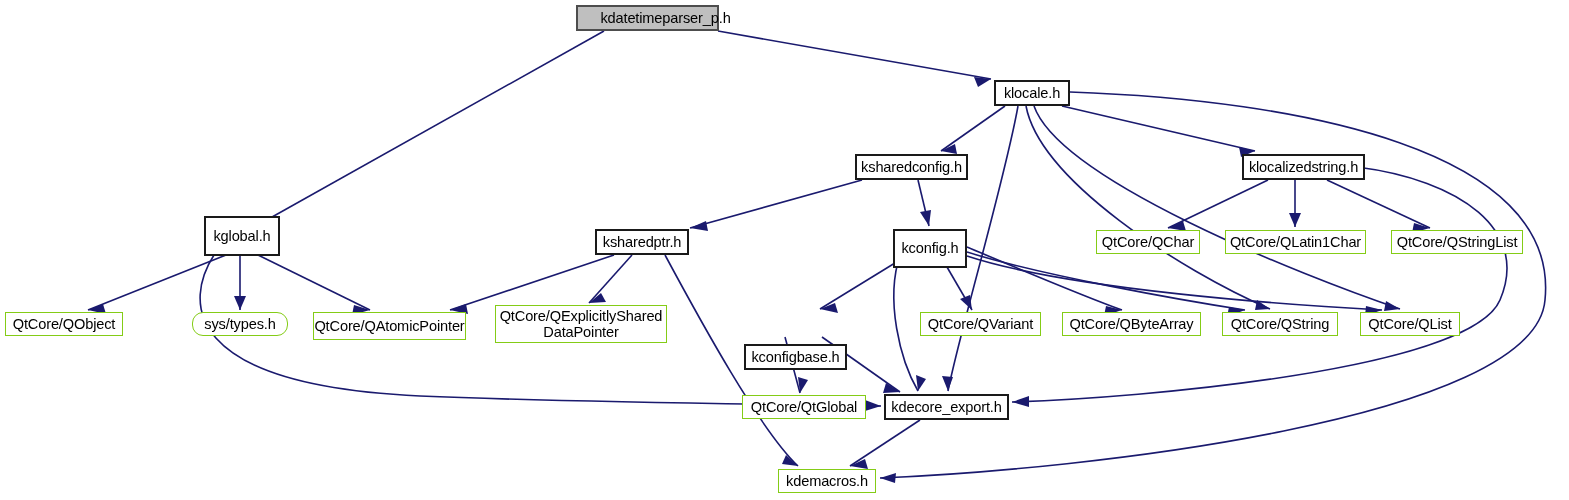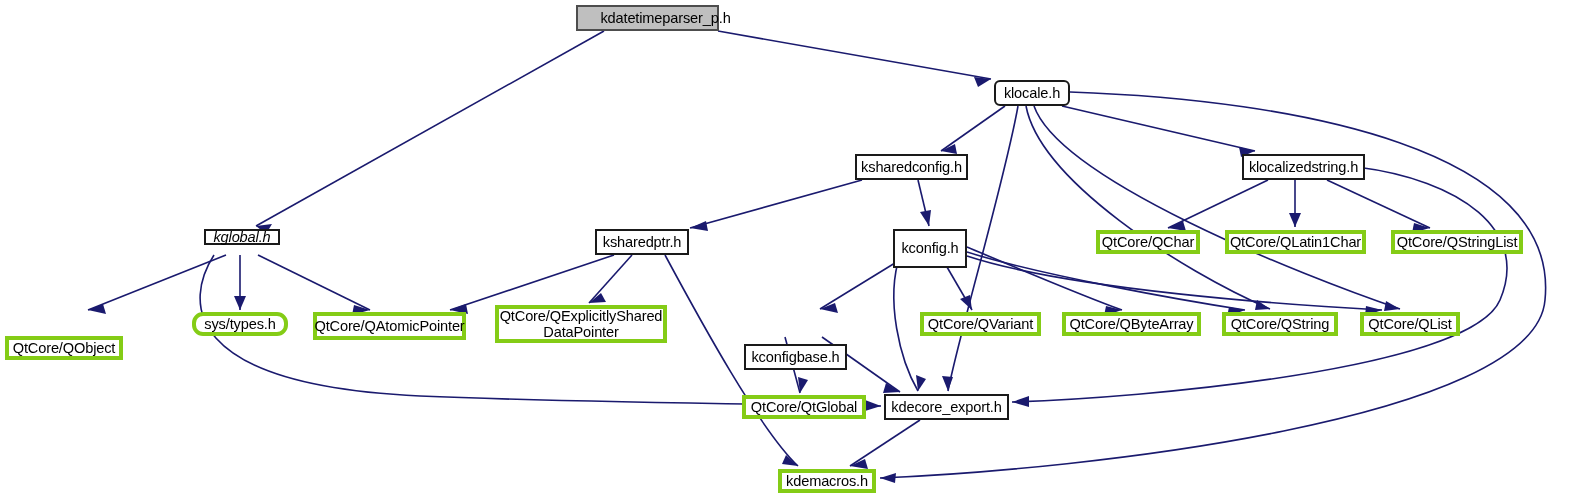"klocale.h" div.node { border-radius: 6px -> none }
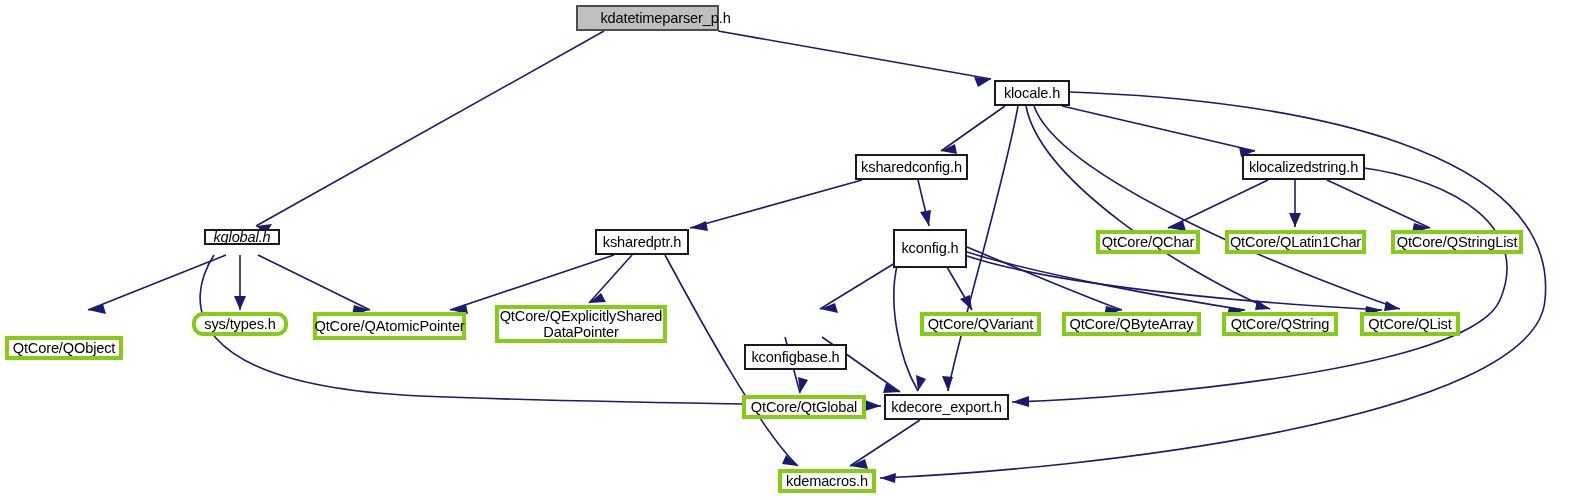"kglobal.h" div.node { font-style: italic -> none; height: 16px -> 40px; top: 229px -> 216px }
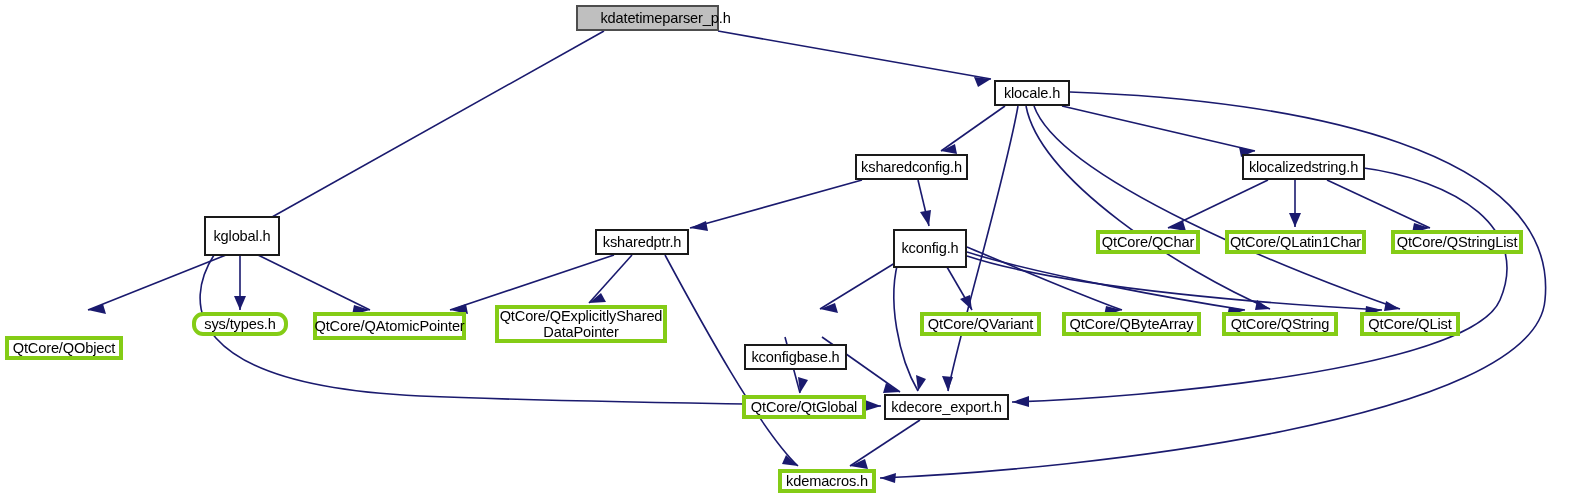"QtCore/QChar" .node { border: 4px solid #84cc16 -> 1px solid #84cc16 }
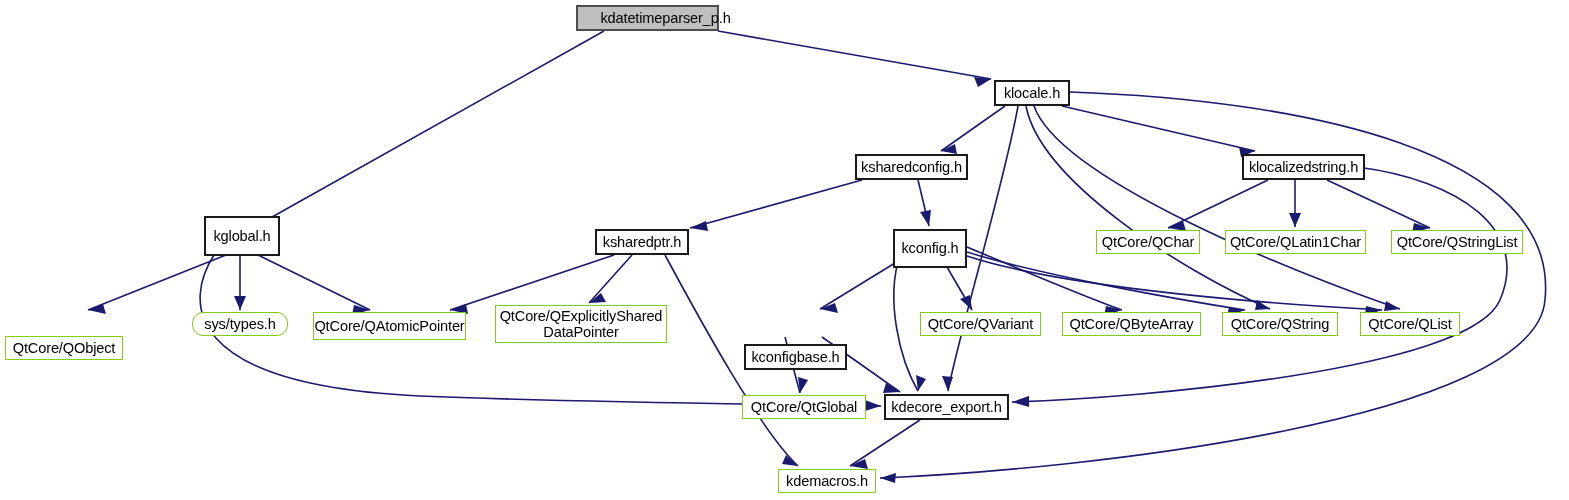"QtCore/QObject" div.node { margin-top: 24px -> none }
